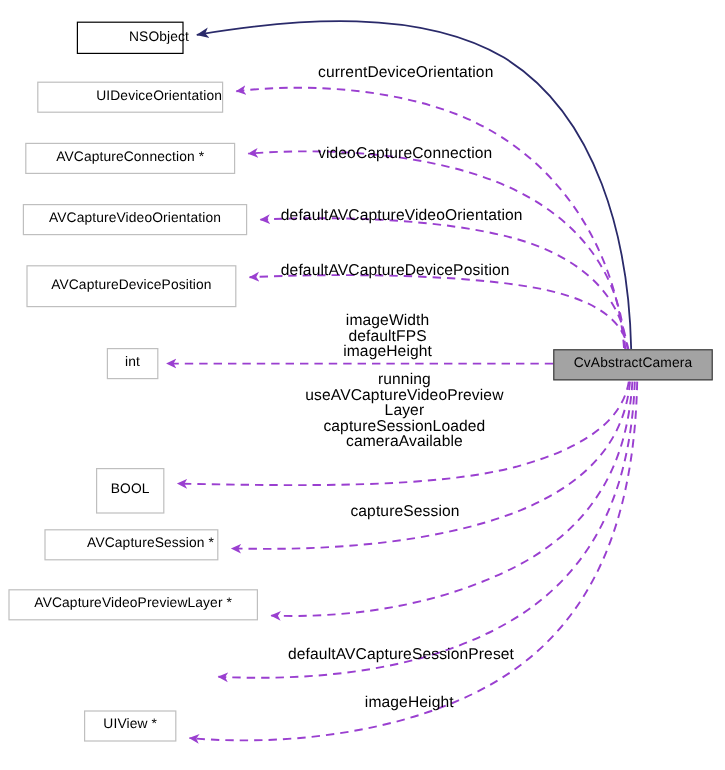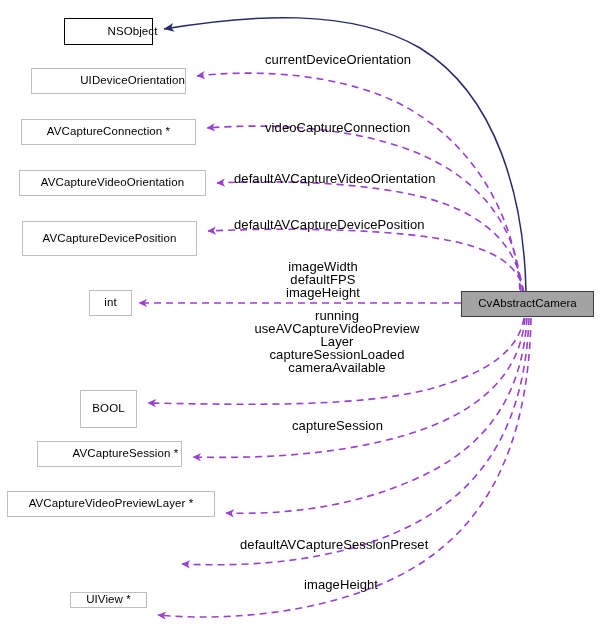"UIView *" div.node { height: 16px -> 26px }
